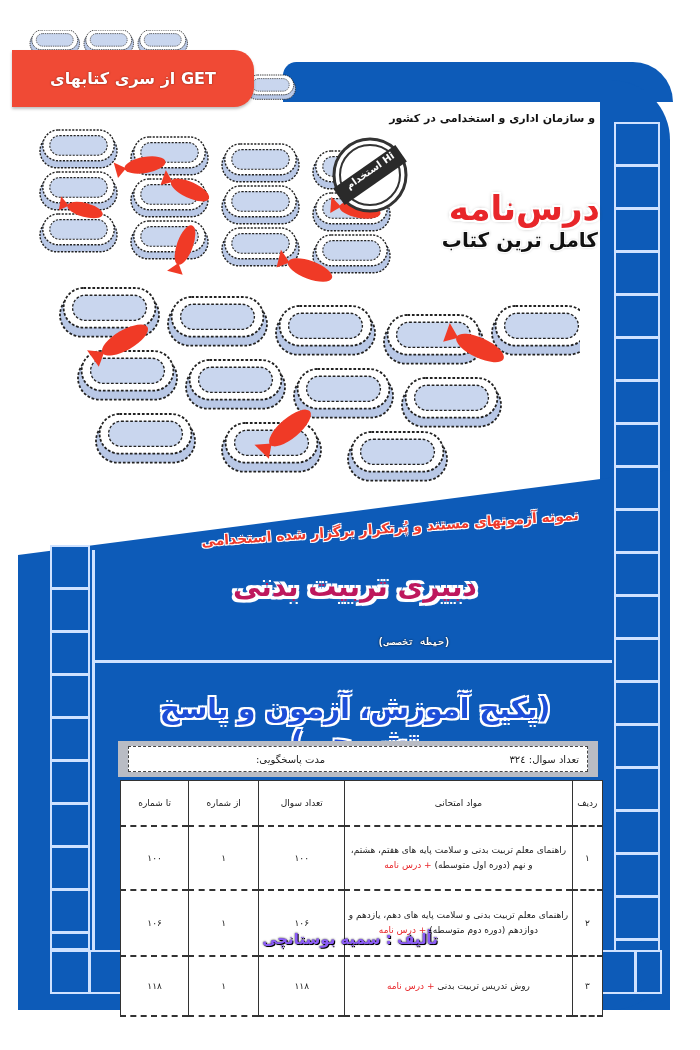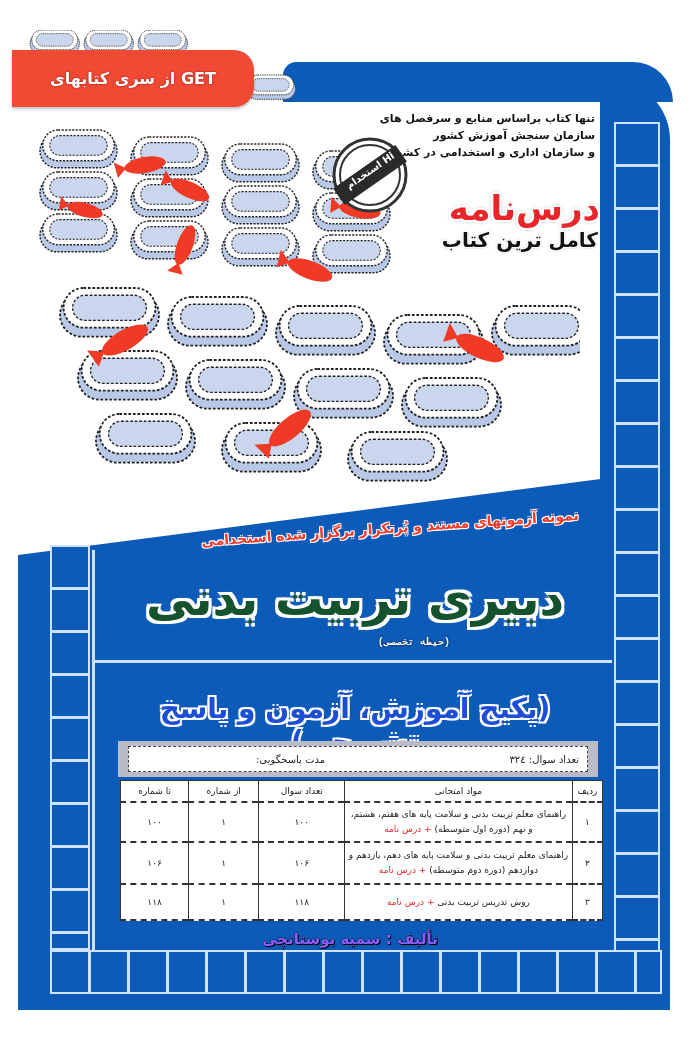"تنها کتاب براساس منابع و" div { html: <div>تنها کتاب براساس منابع و سرفصل های سازمان سنجش آموزش کشور</div> -> none }
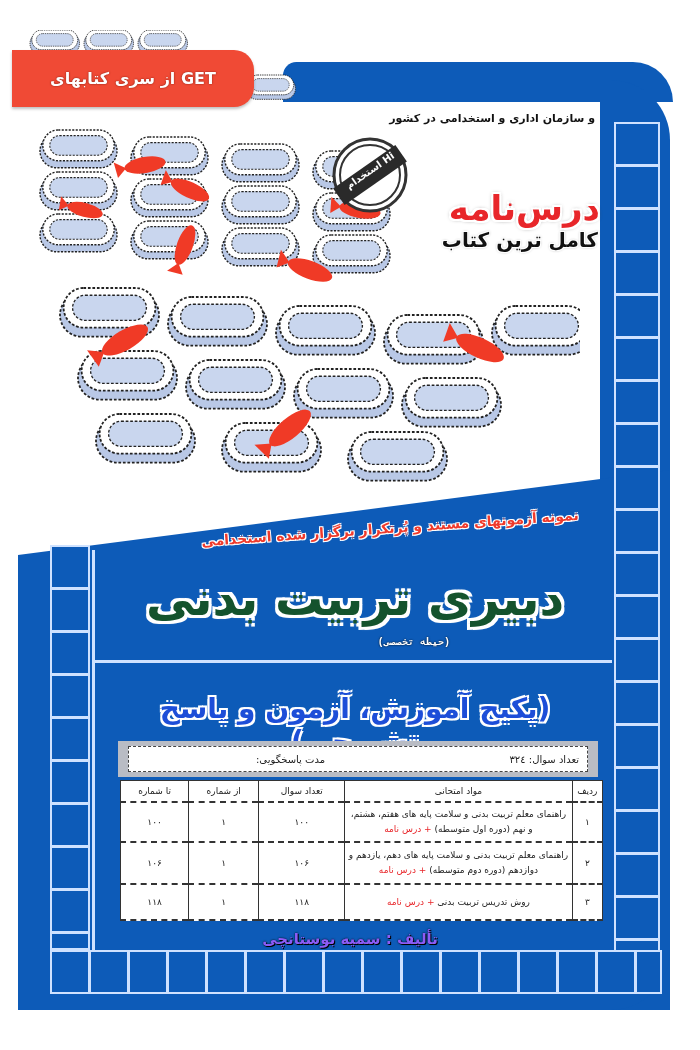"دبیری تربیت بدنی" .main-title { color: #14532d -> #be185d; font-size: 48px -> 28px }
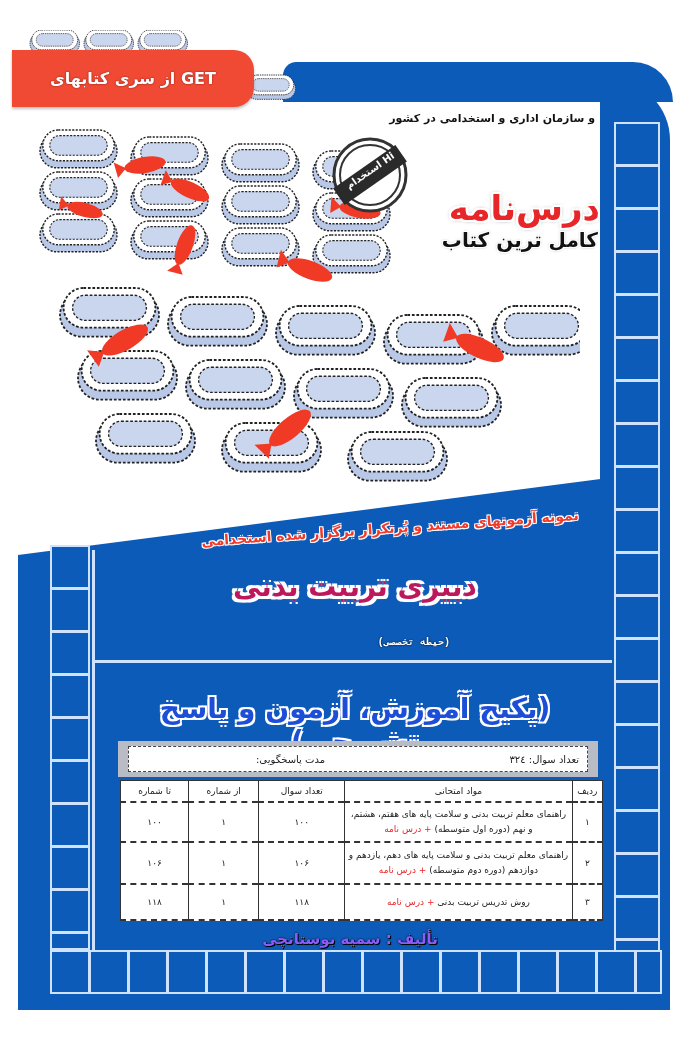"تا شماره" .exam-table th, .exam-table td { padding: 2px 3px -> 14px 3px }
